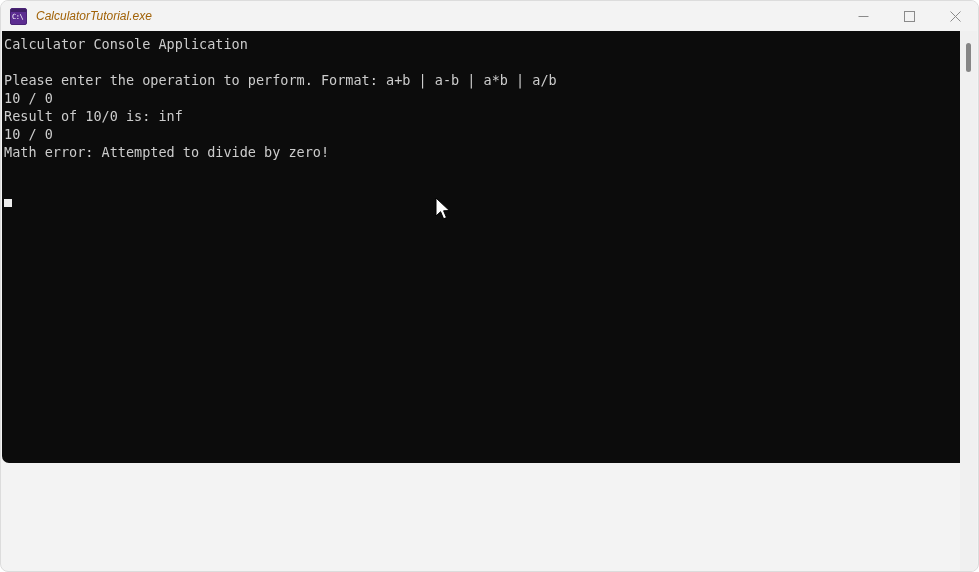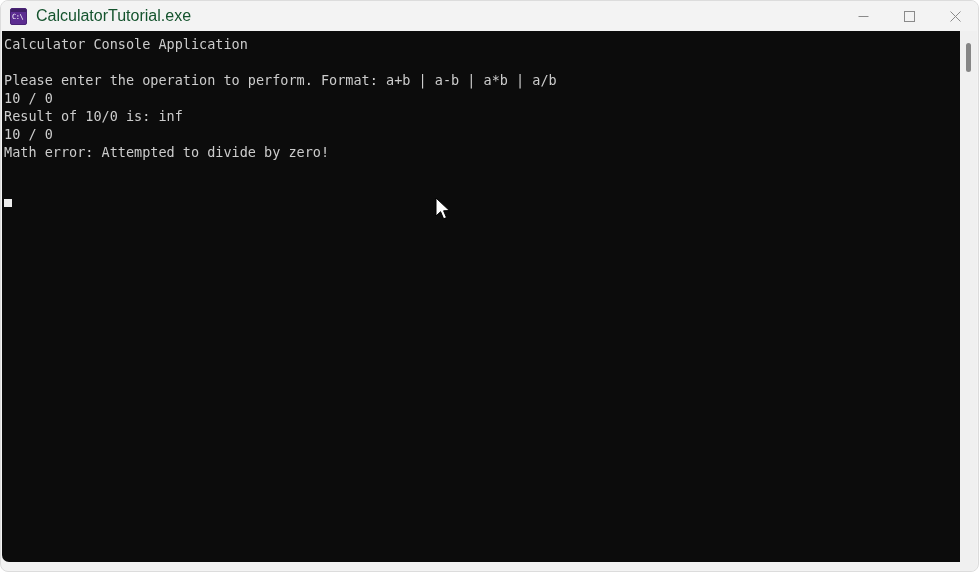"CalculatorTutorial.exe" #title-text { color: #14532d -> #a16207; font-size: 16px -> 12px; font-style: none -> italic }
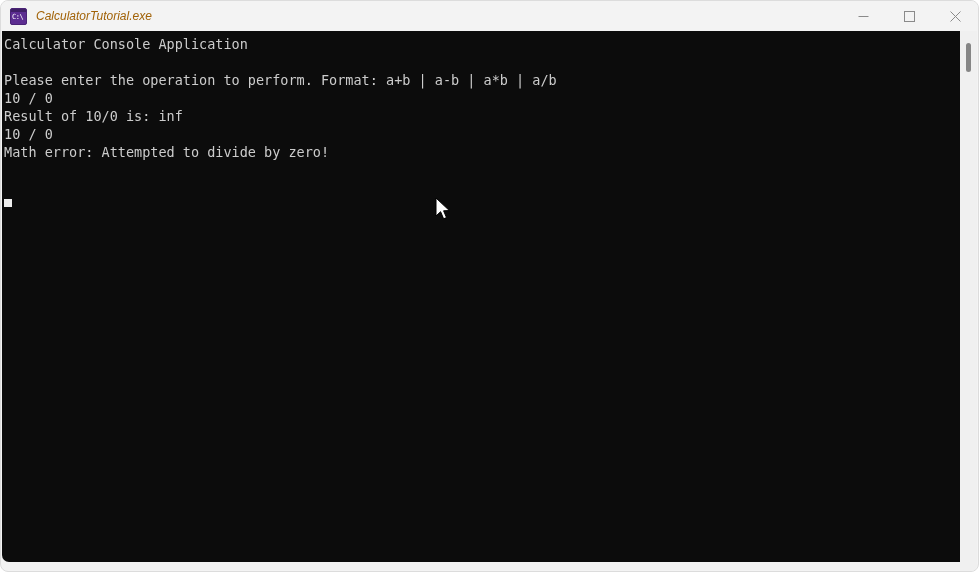"Calculator Console Application" #console { height: 531px -> 432px }
